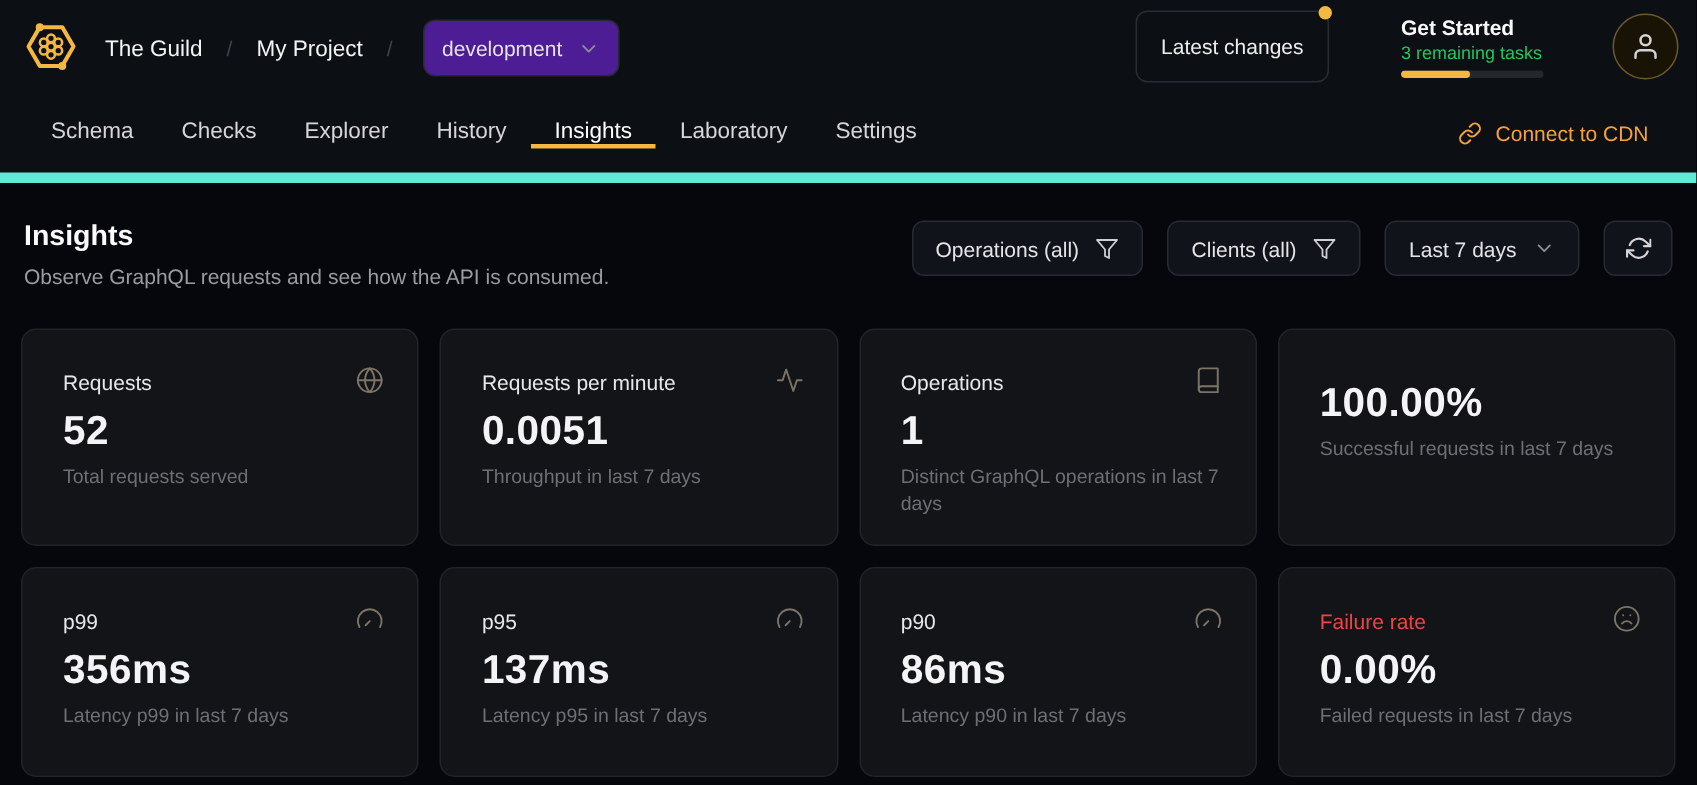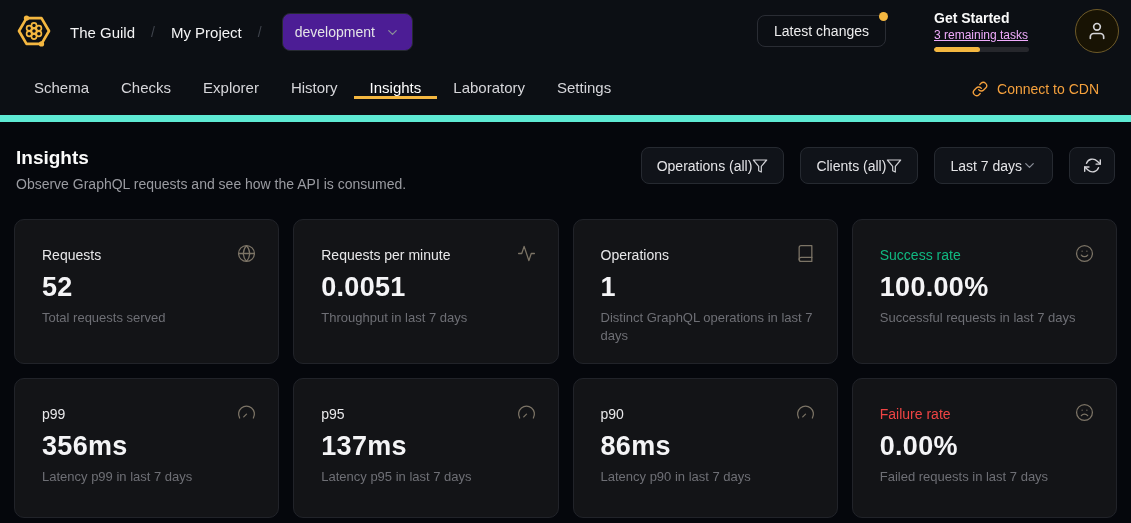"Latest changes" .latest-changes { height: 32px -> 48px }
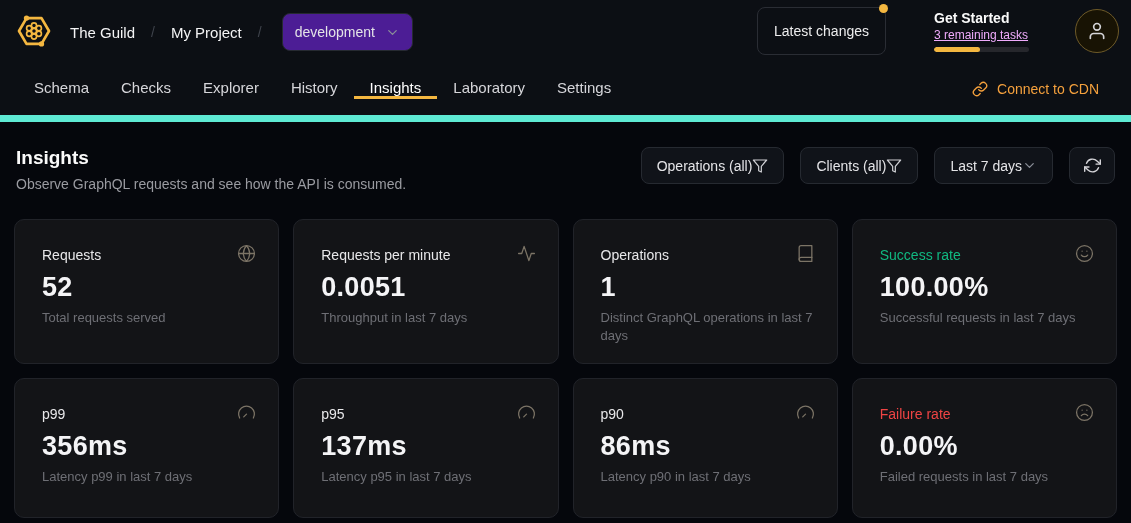"3 remaining tasks" .gs-sub { color: #f0abfc -> #22c55e; text-decoration: underline -> none }
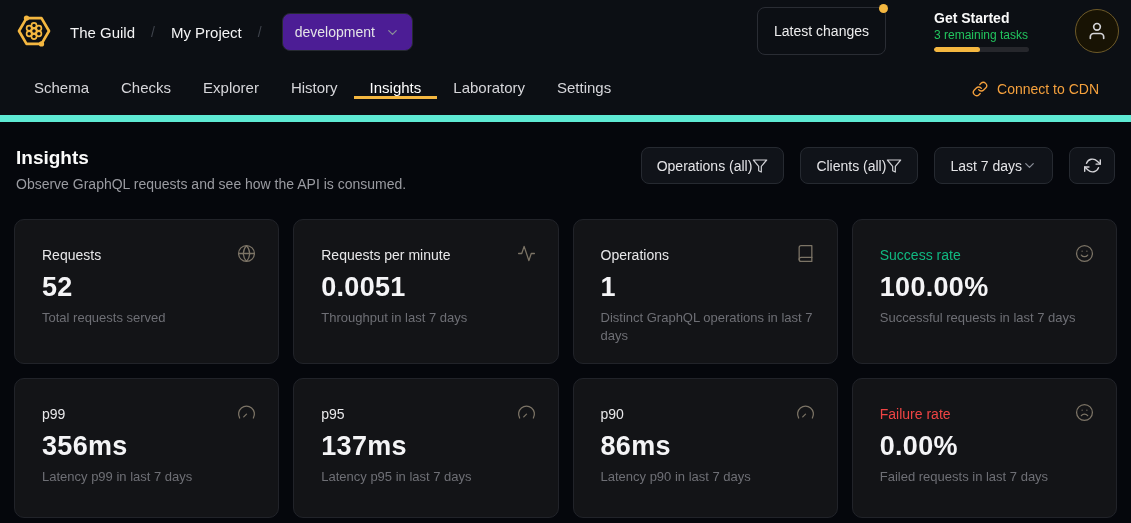"Operations (all)" .filter-btn { gap: none -> 11px }
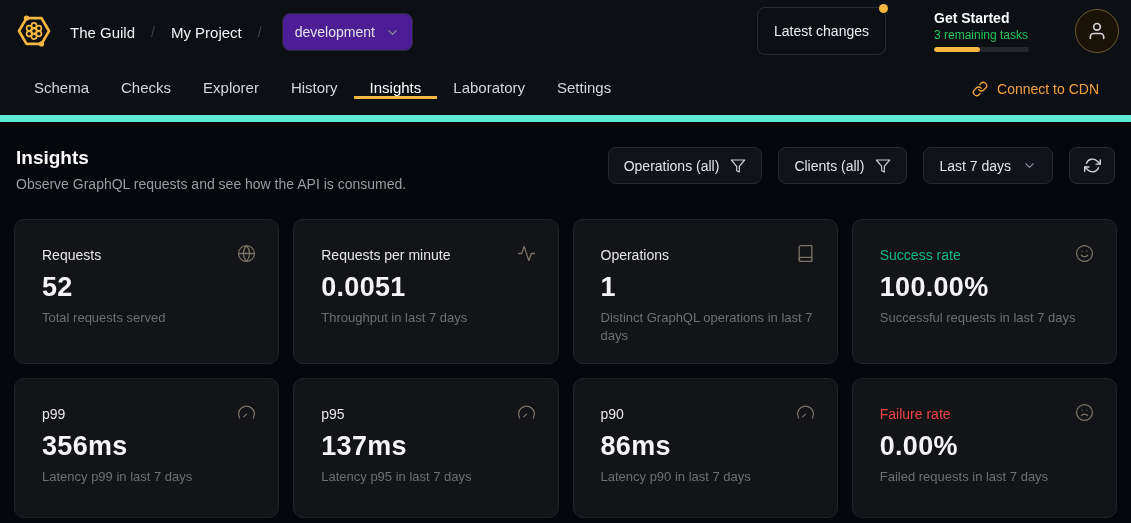"Success rate" div.card-top { html: <div> <div>Success rate</div> <svg> <circle></circle> <path></path> <line></line> <line></line> </svg> </div> -> none }
